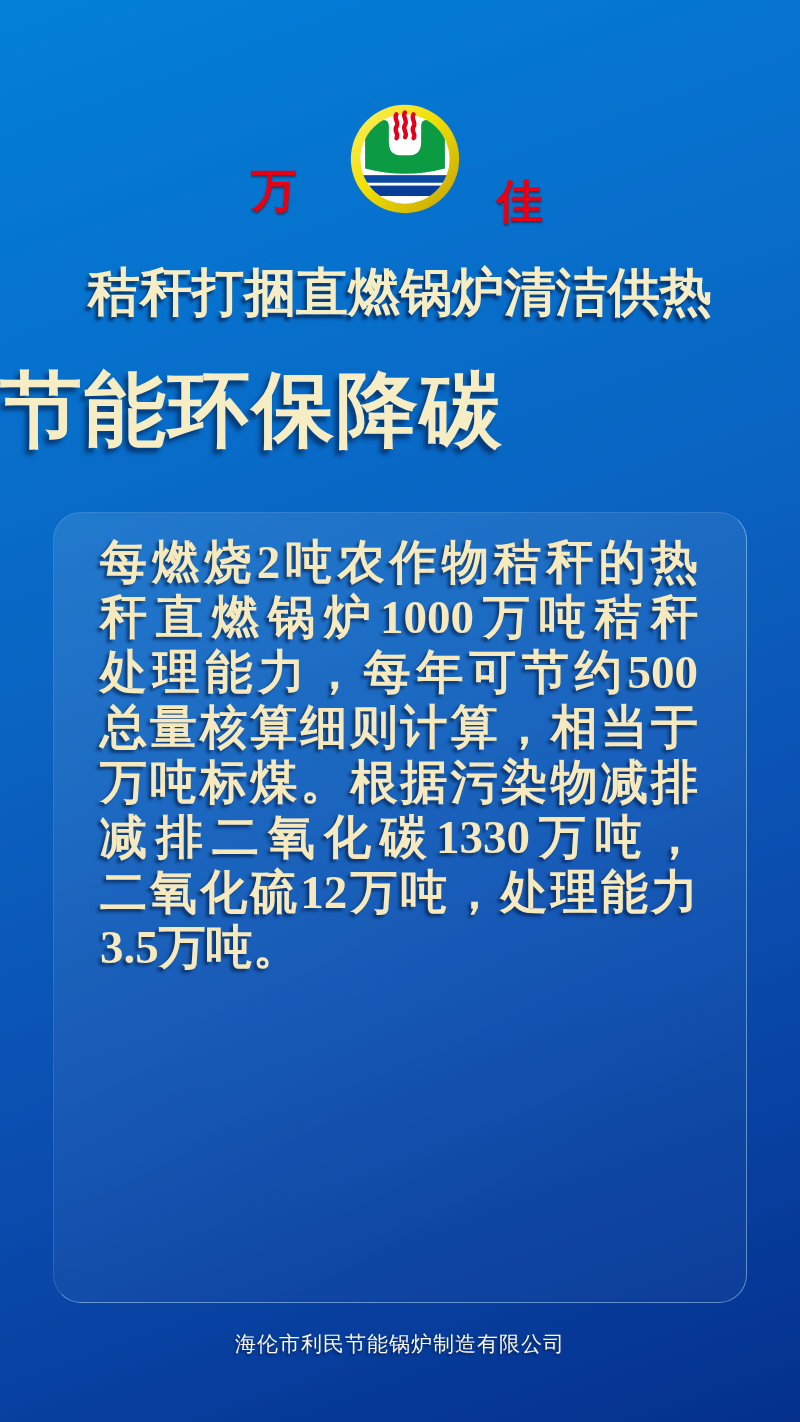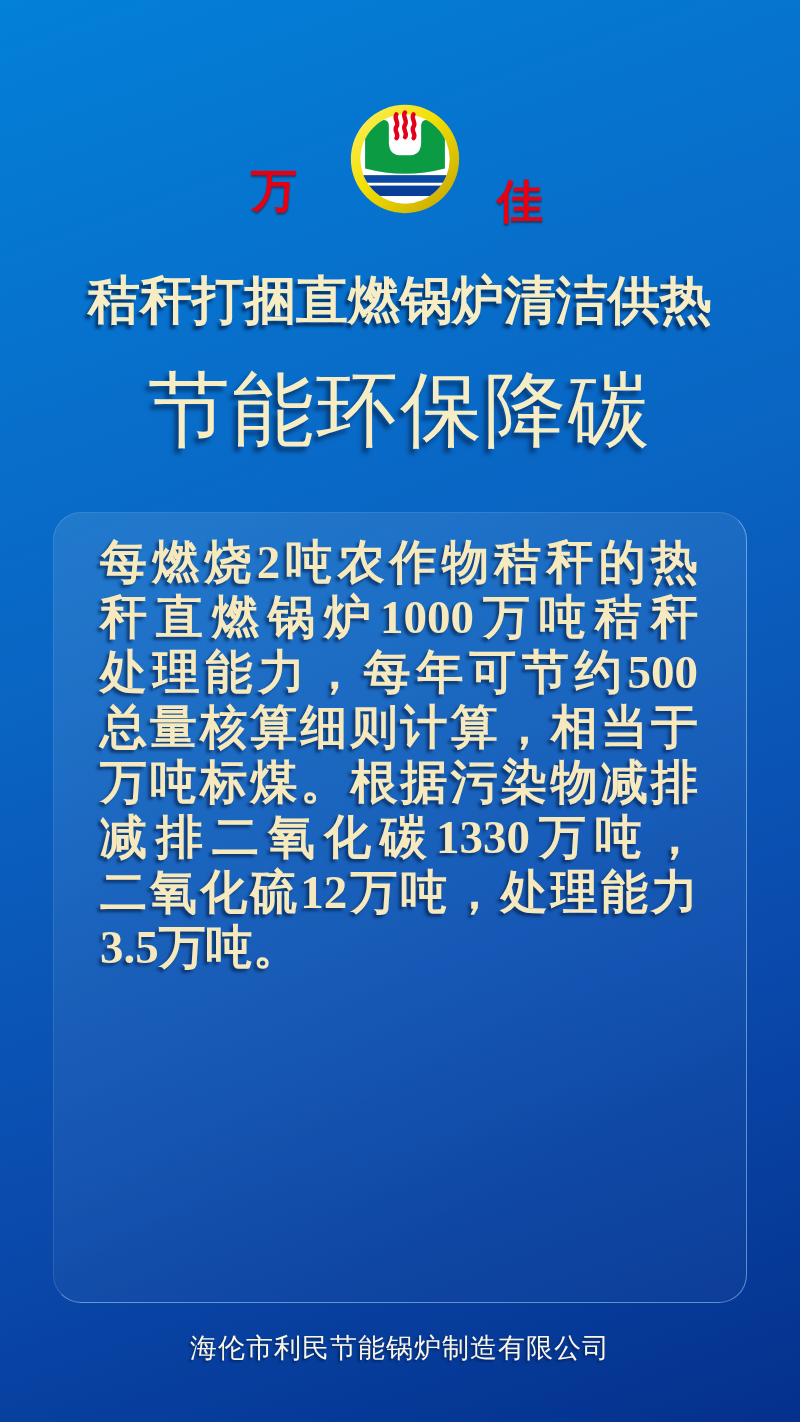"秸秆打捆直燃锅炉清洁供热" .title { top: 272px -> 264px }
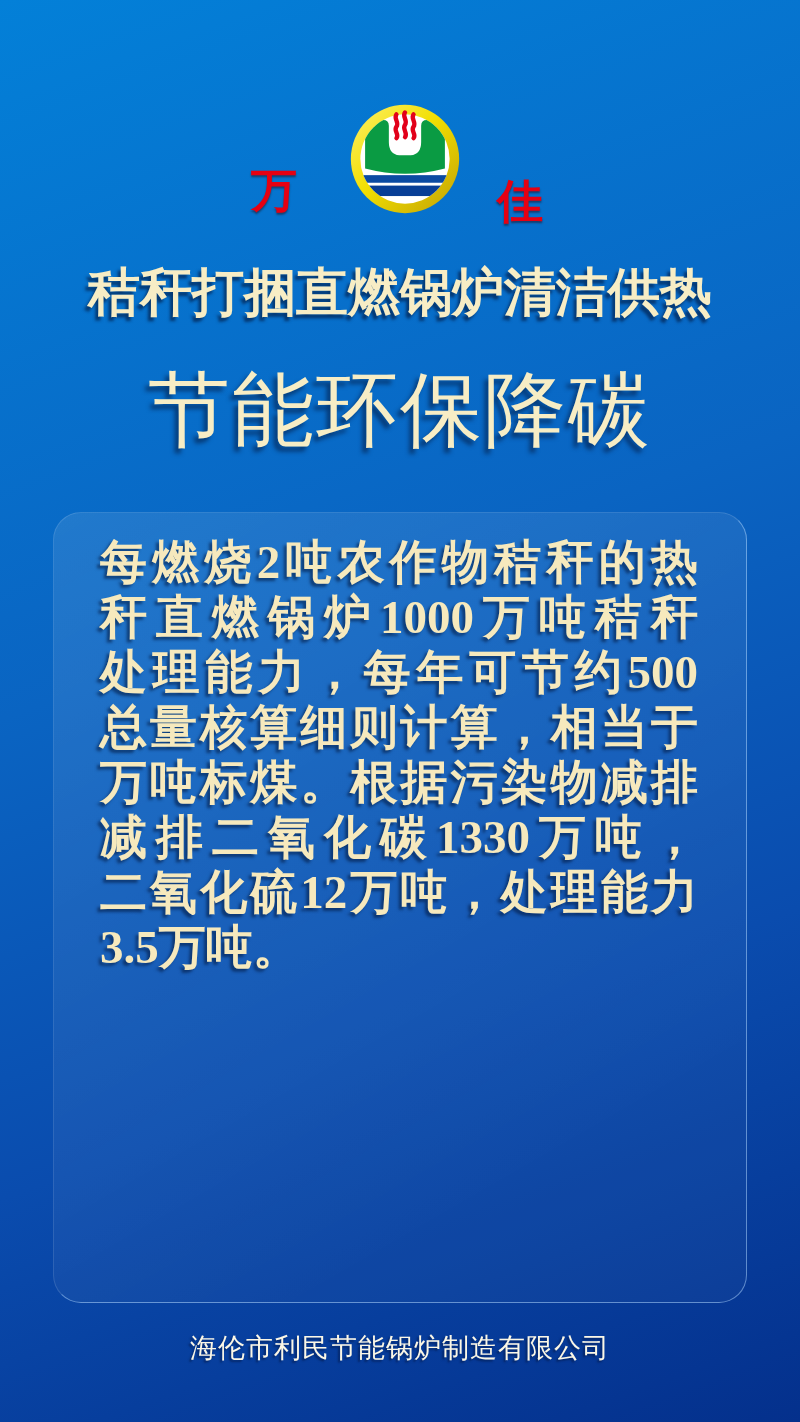"节能环保降碳" .subtitle { font-weight: 400 -> 700; text-align: center -> left }
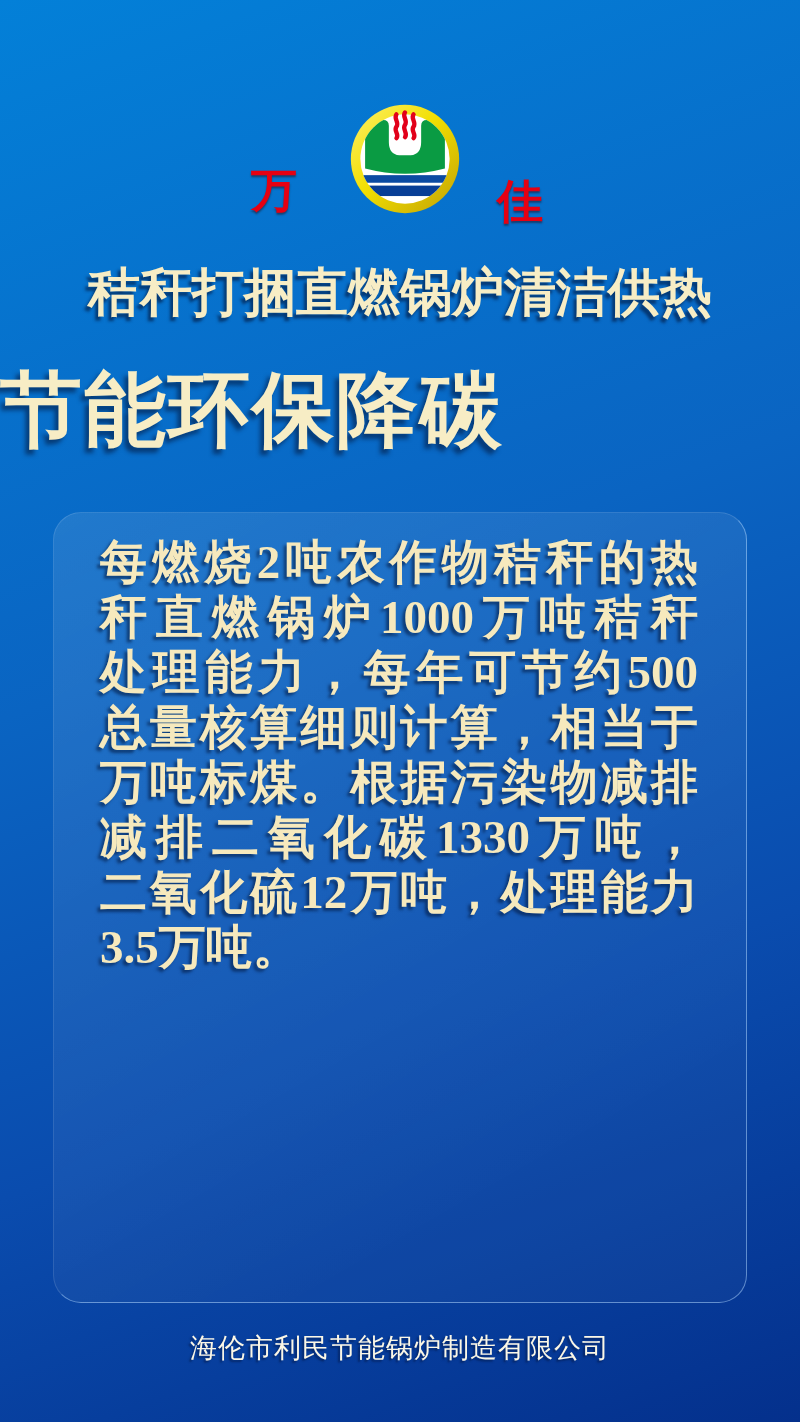"海伦市利民节能锅炉制造有限公司" .footer { font-size: 27px -> 21px }
